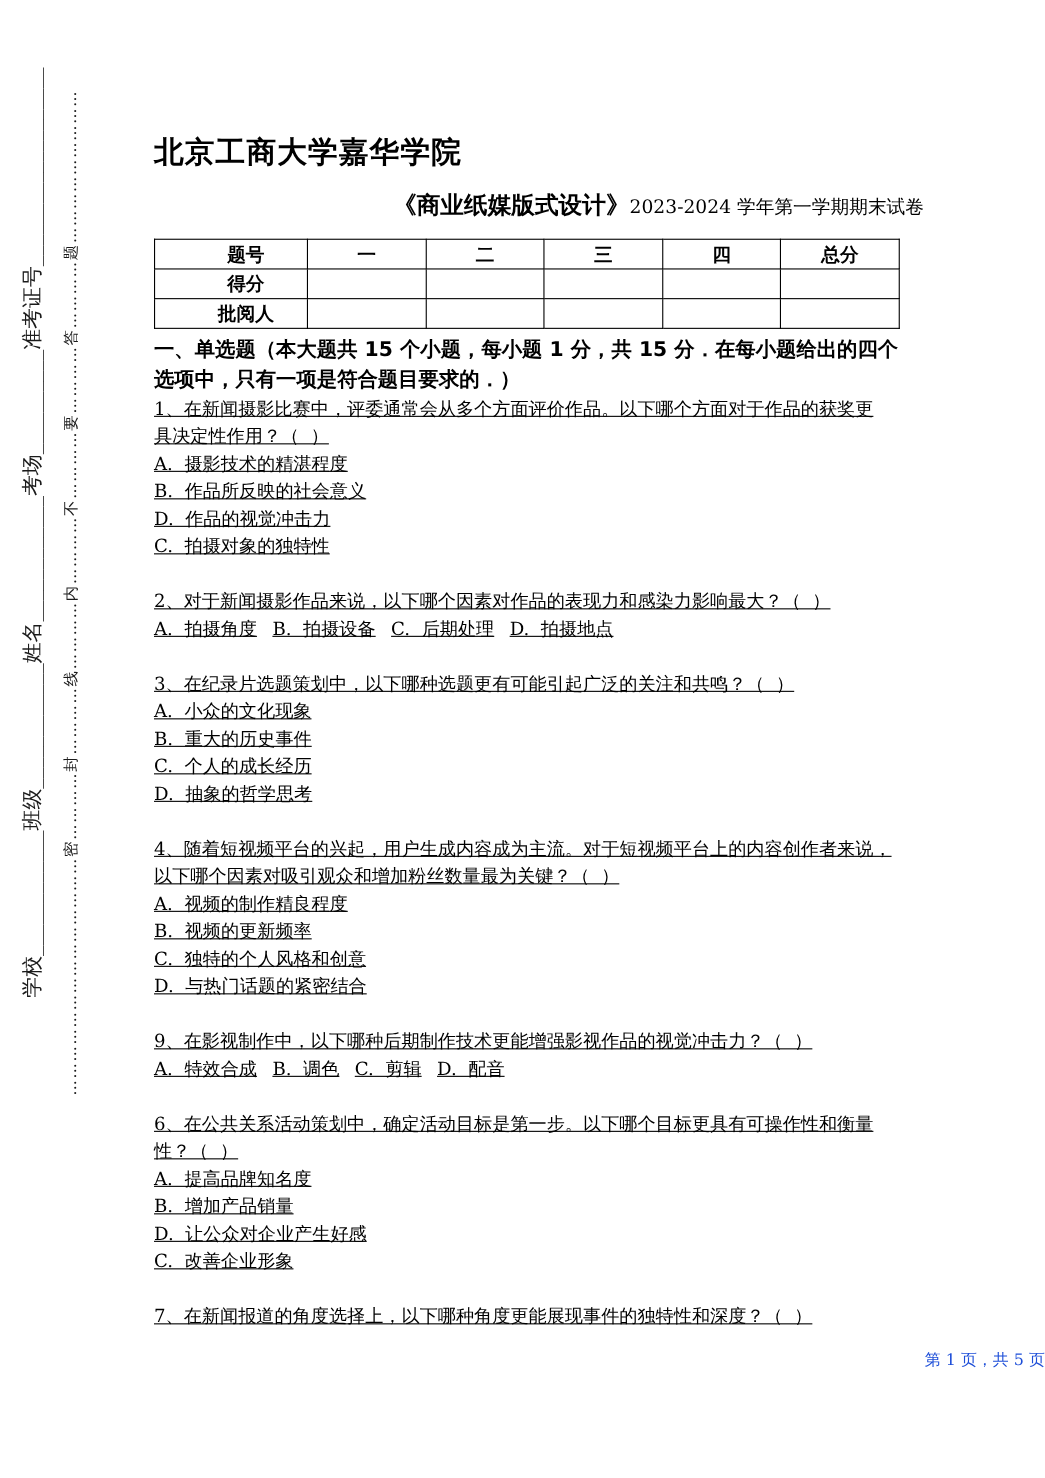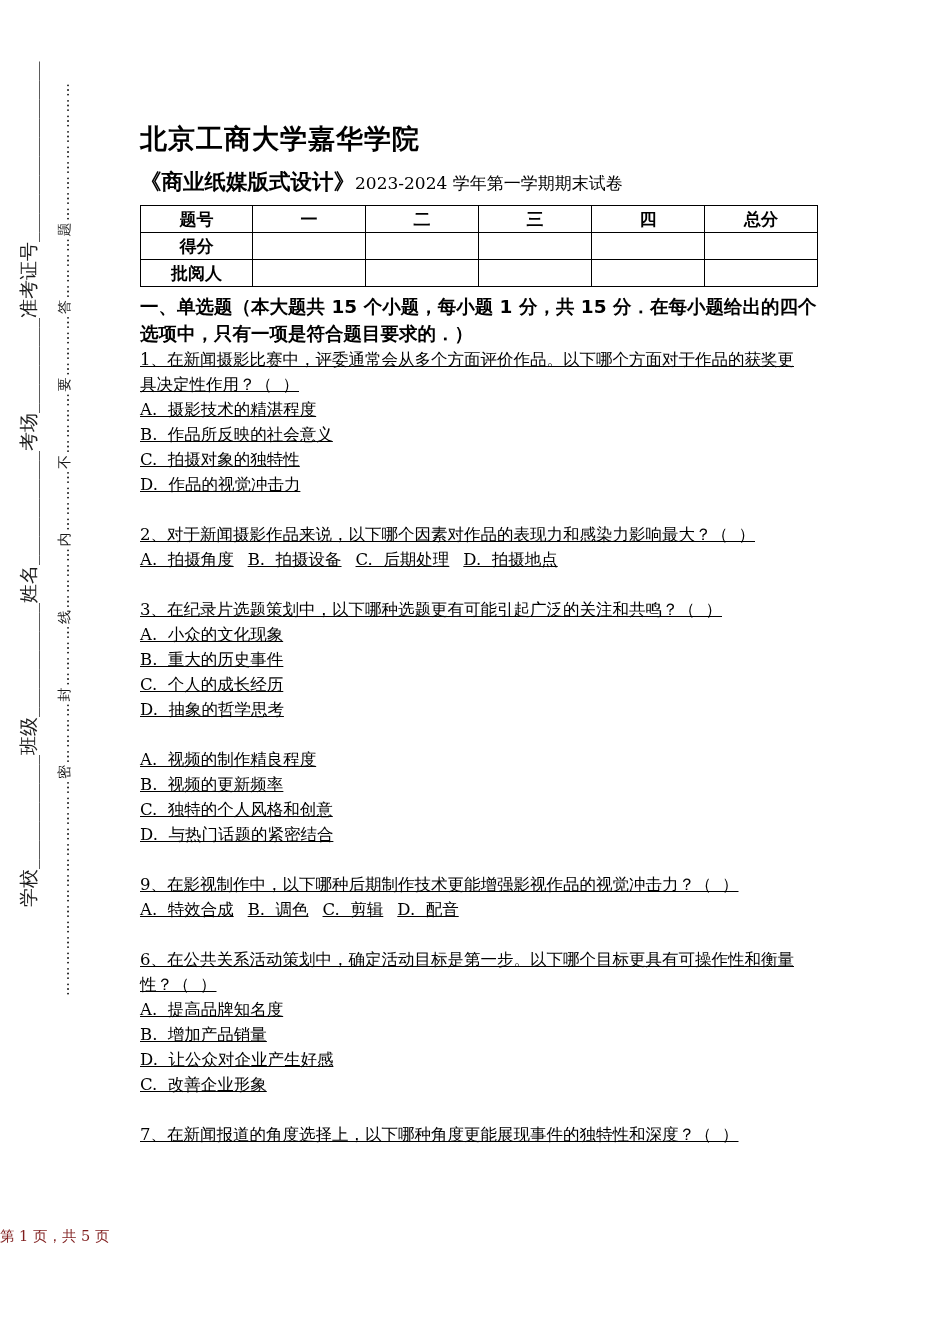"《商业纸媒版式设计》2023-2024 学年第一学期期末试卷" .exam-line { line-height: 17px -> 29px; text-align: left -> right }
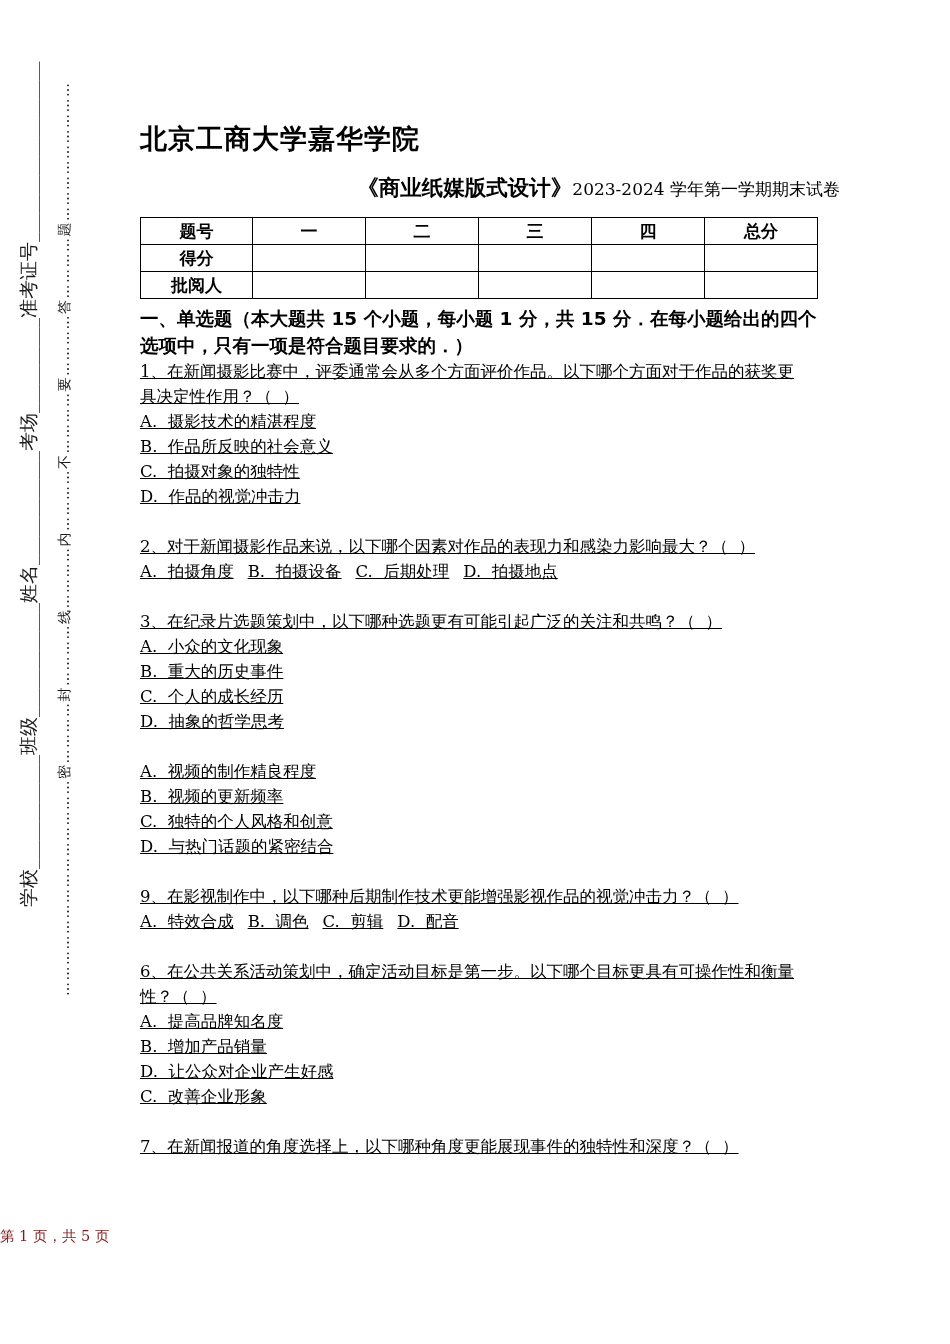"题号" .score-table td.c0 { padding-left: none -> 27px }
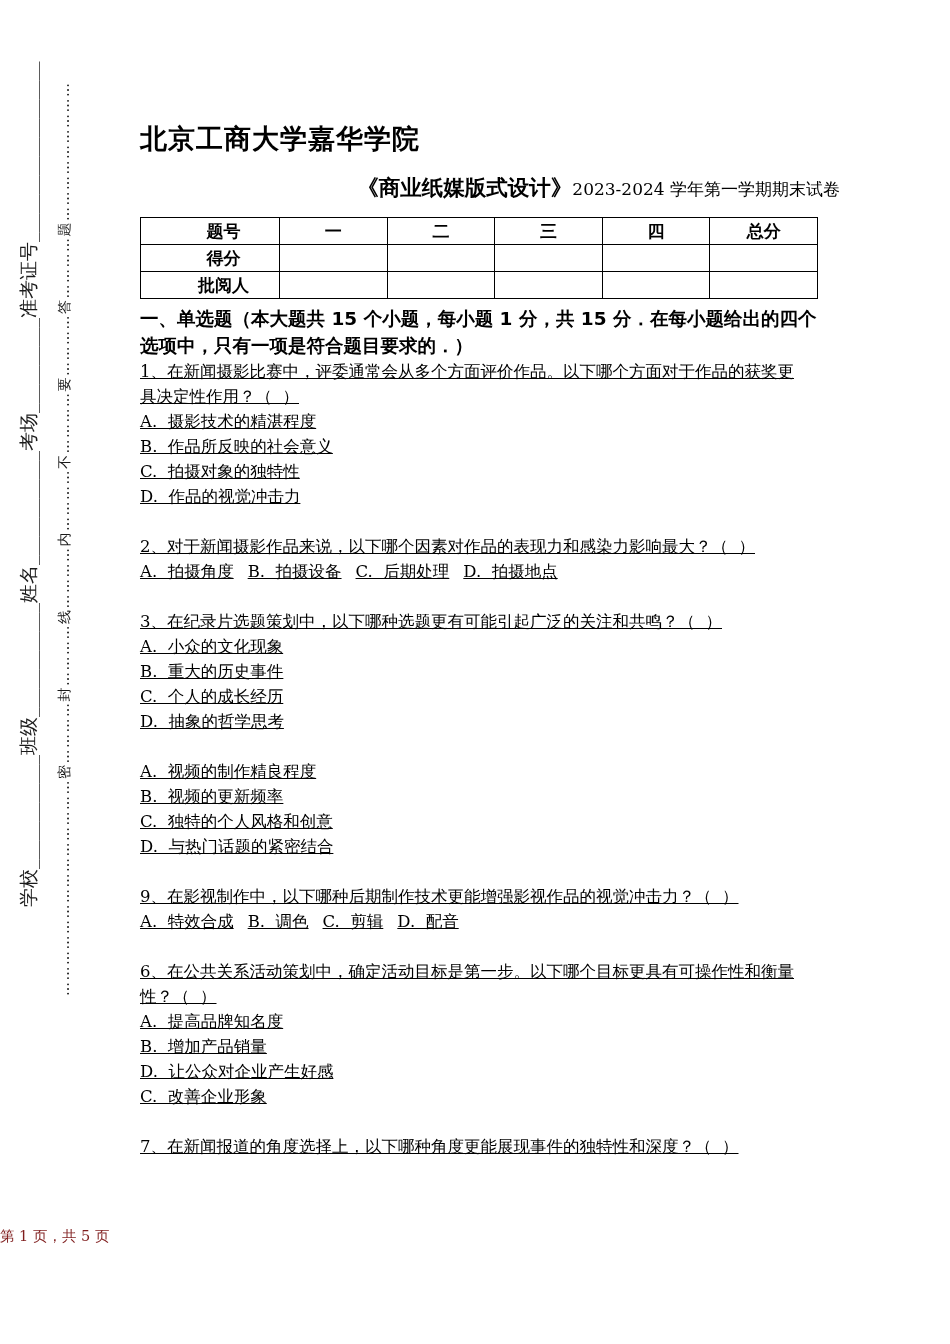"C. 拍摄对象的独特性" p.q-option { order: before "D. 作品的视觉冲击力" -> after "D. 作品的视觉冲击力" }
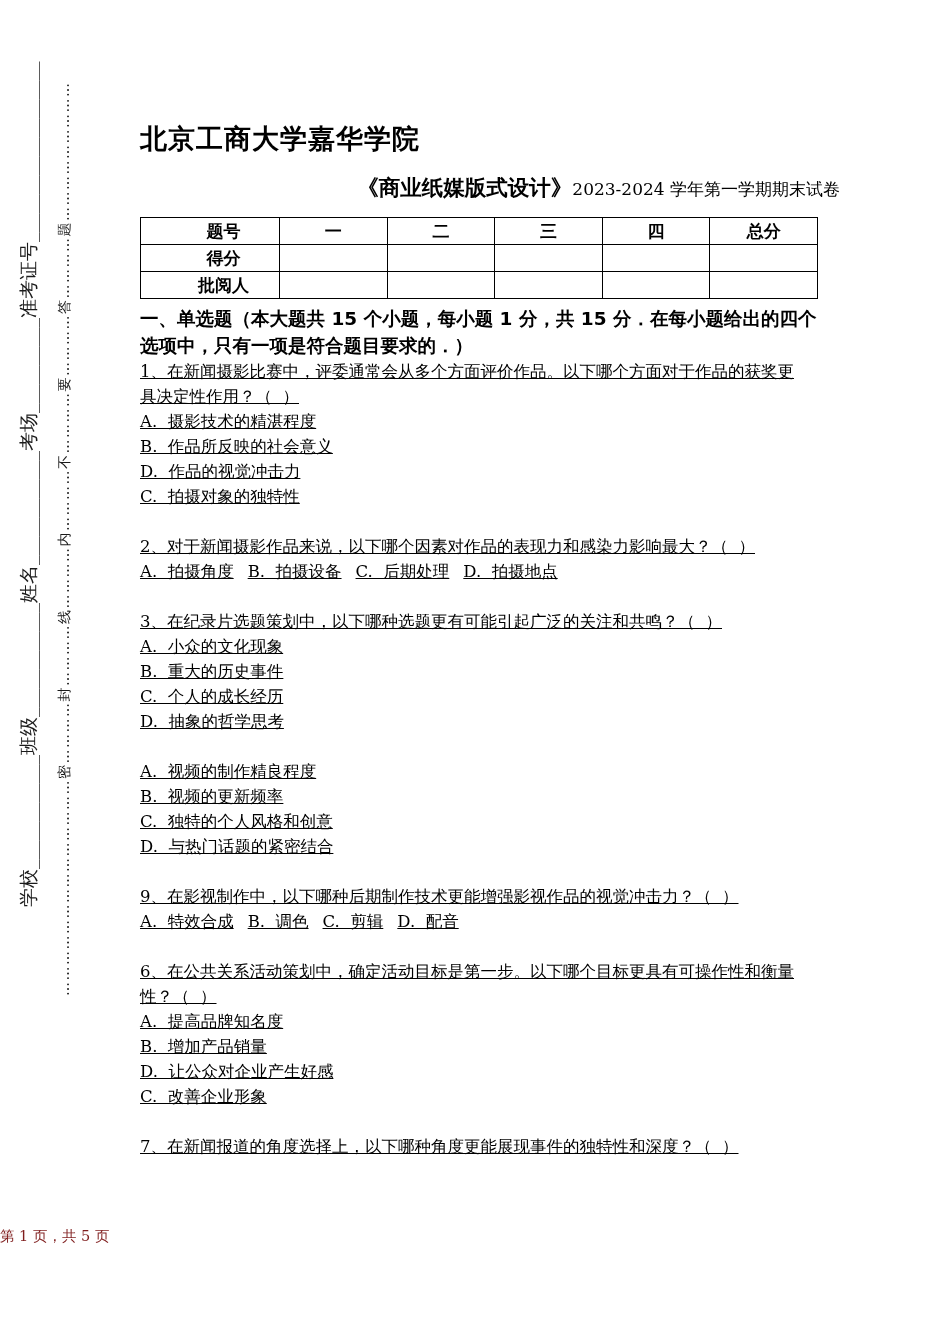"4、随着短视频平台的兴起，用户生成内容成为主流。对于短视频平台上的内容创作者来说" p.q-stem { html: none -> <p>4、随着短视频平台的兴起，用户生成内容成为主流。对于短视频平台上的内容创作者来说， 以下哪个因素对吸引观众和增加粉丝数量最为关键？（ ）</p> }
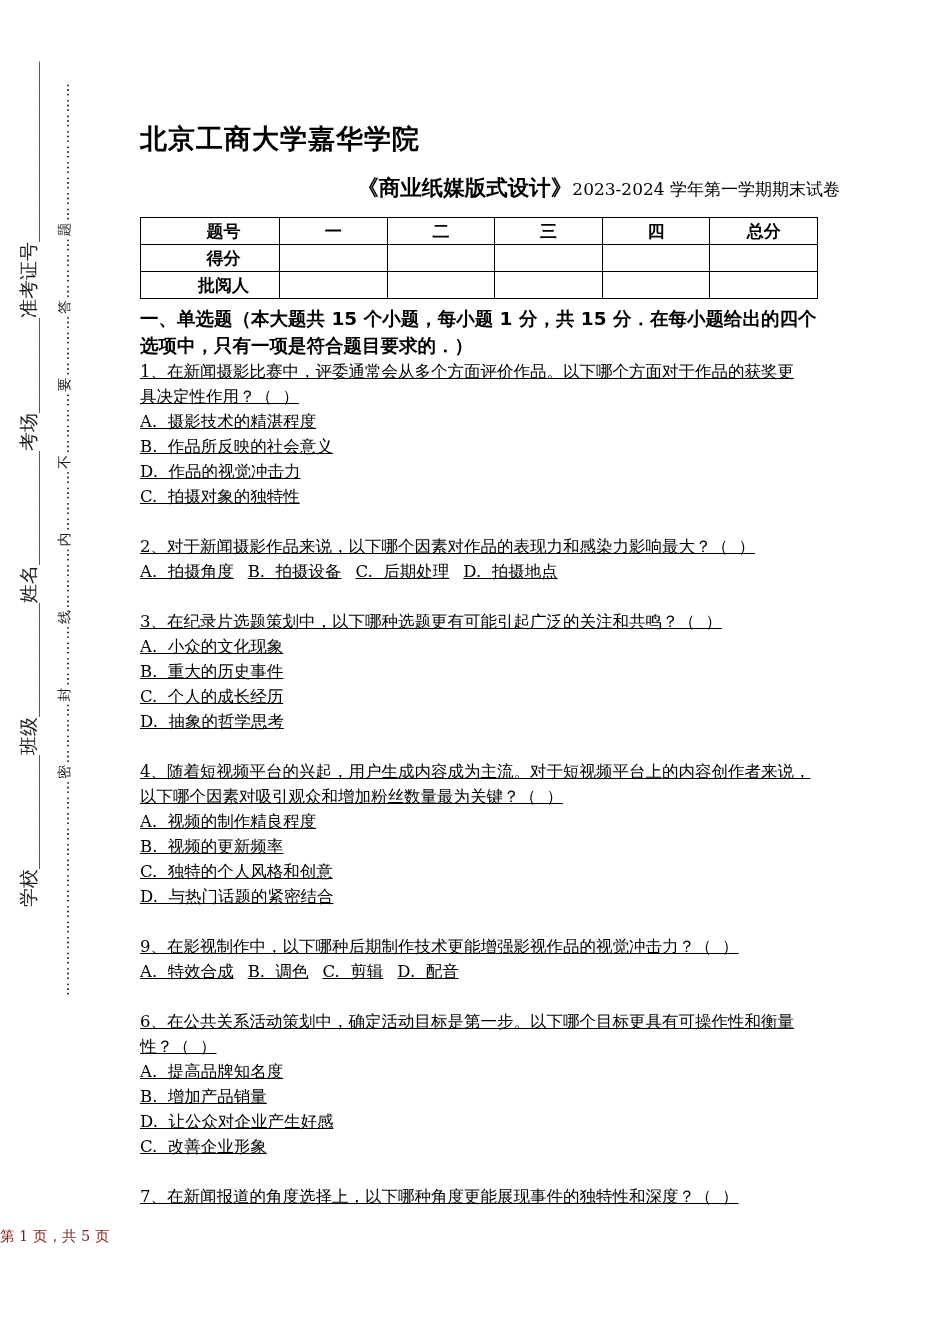"第 1 页，共 5 页" .footer { color: #7f1d1d -> #1d4ed8; text-align: left -> right }
